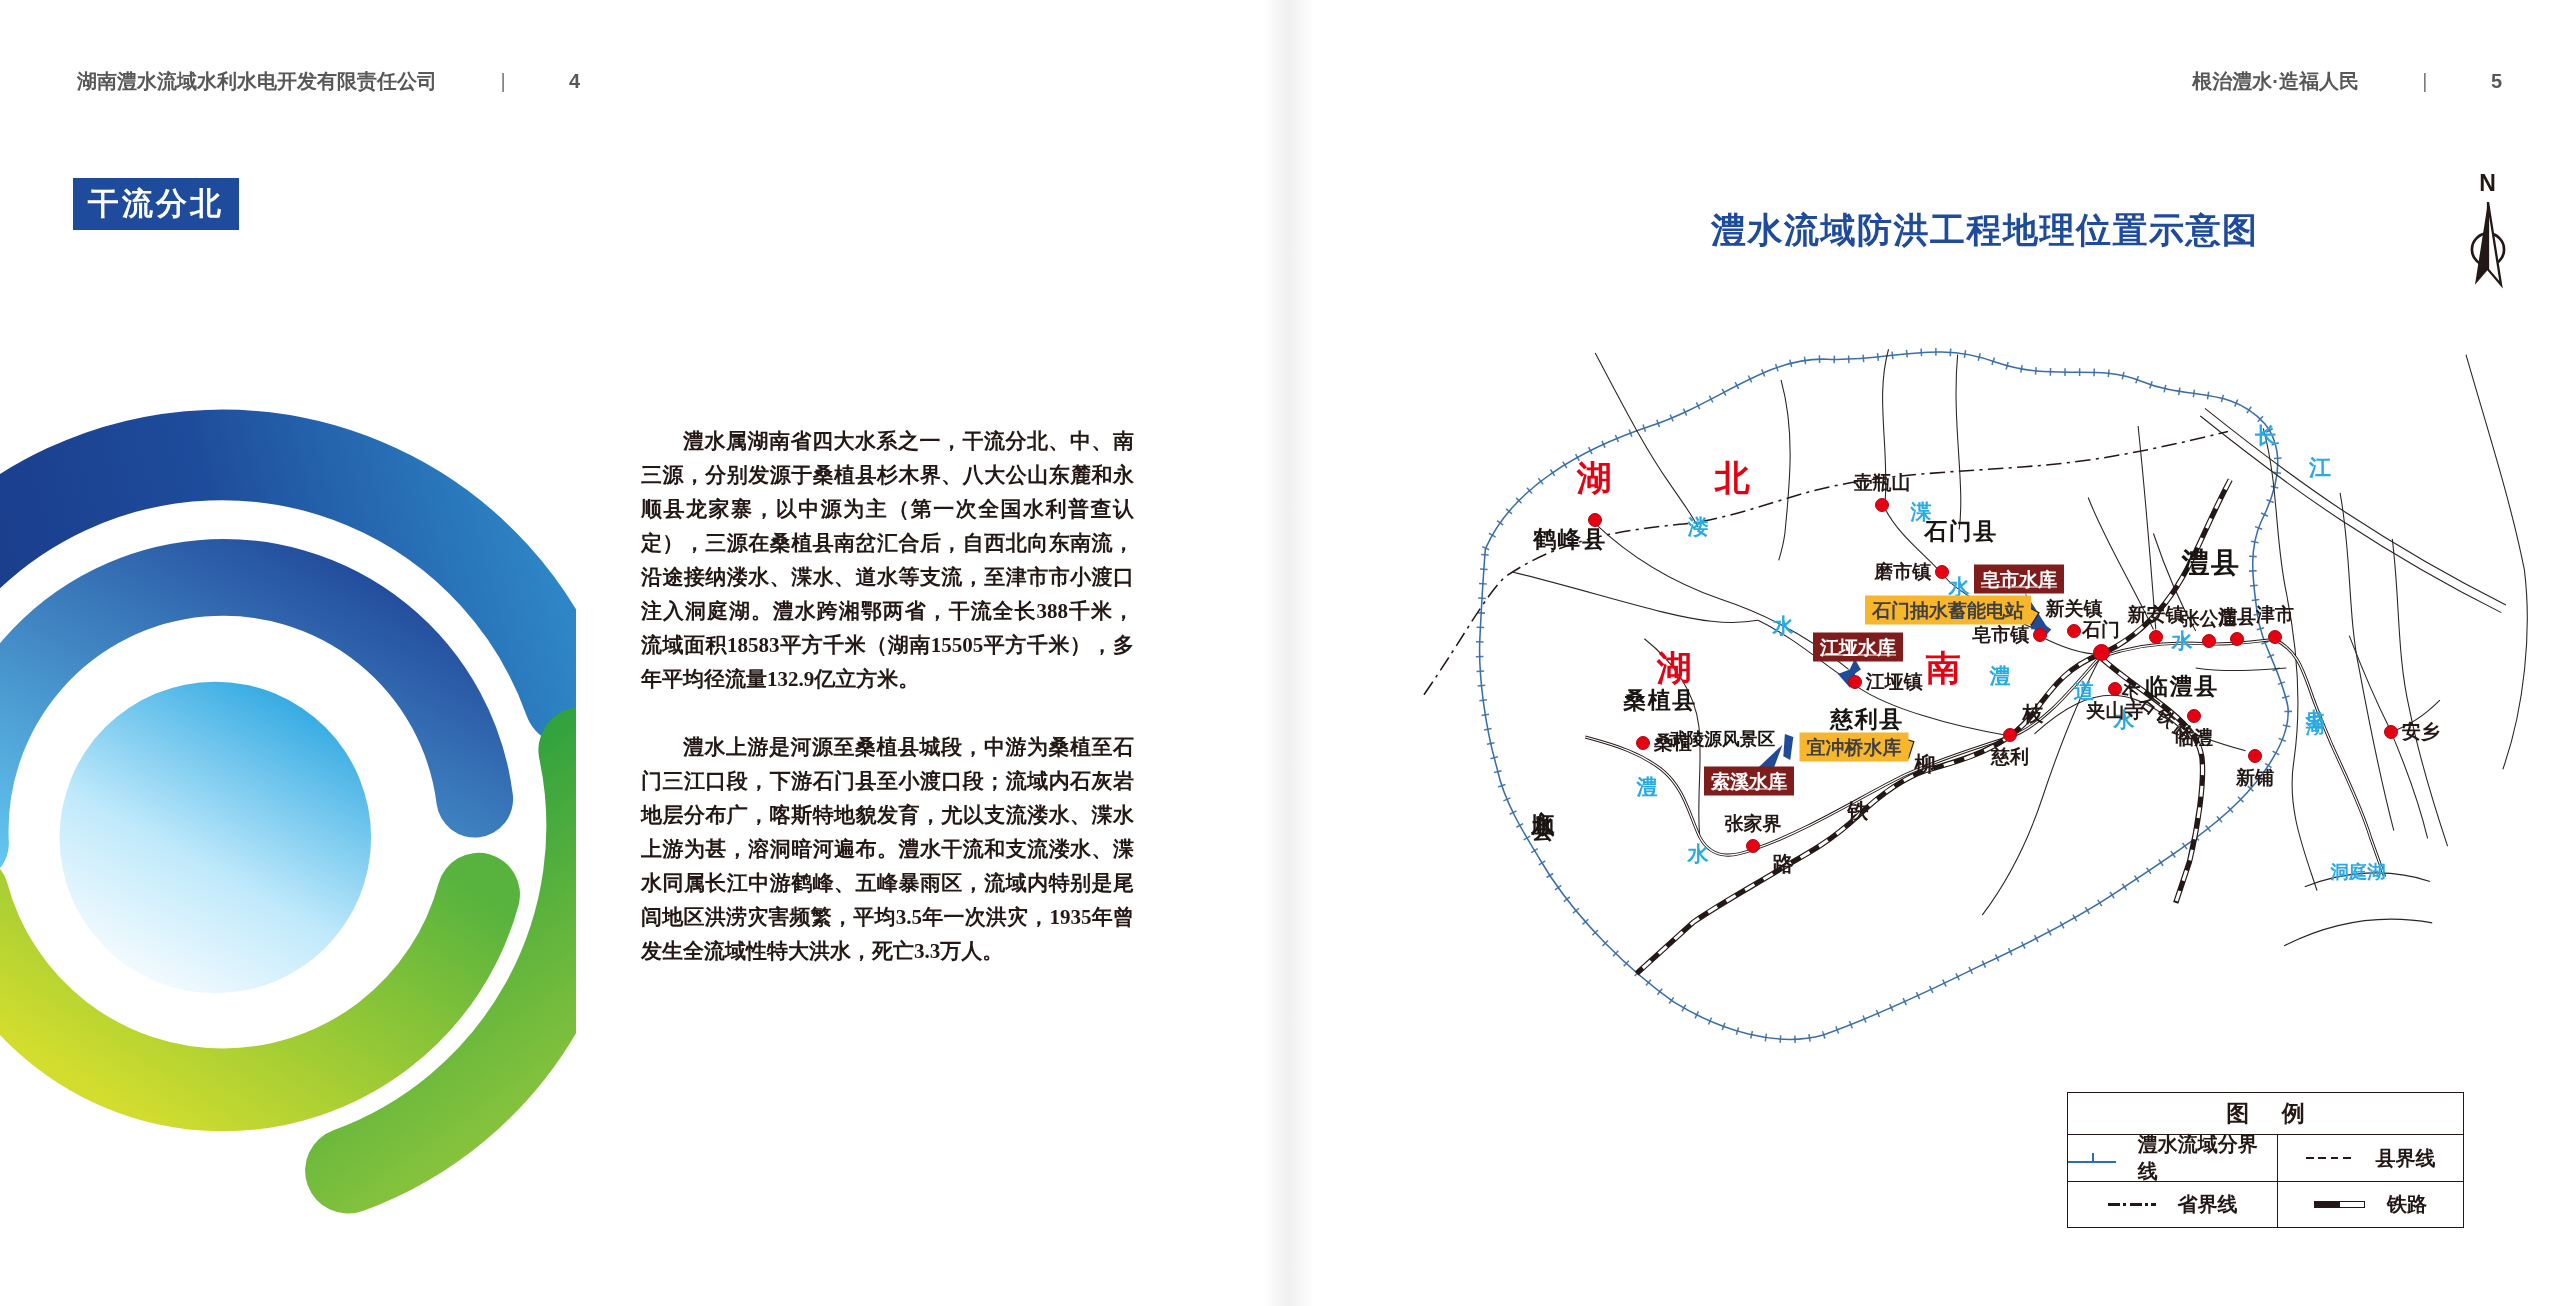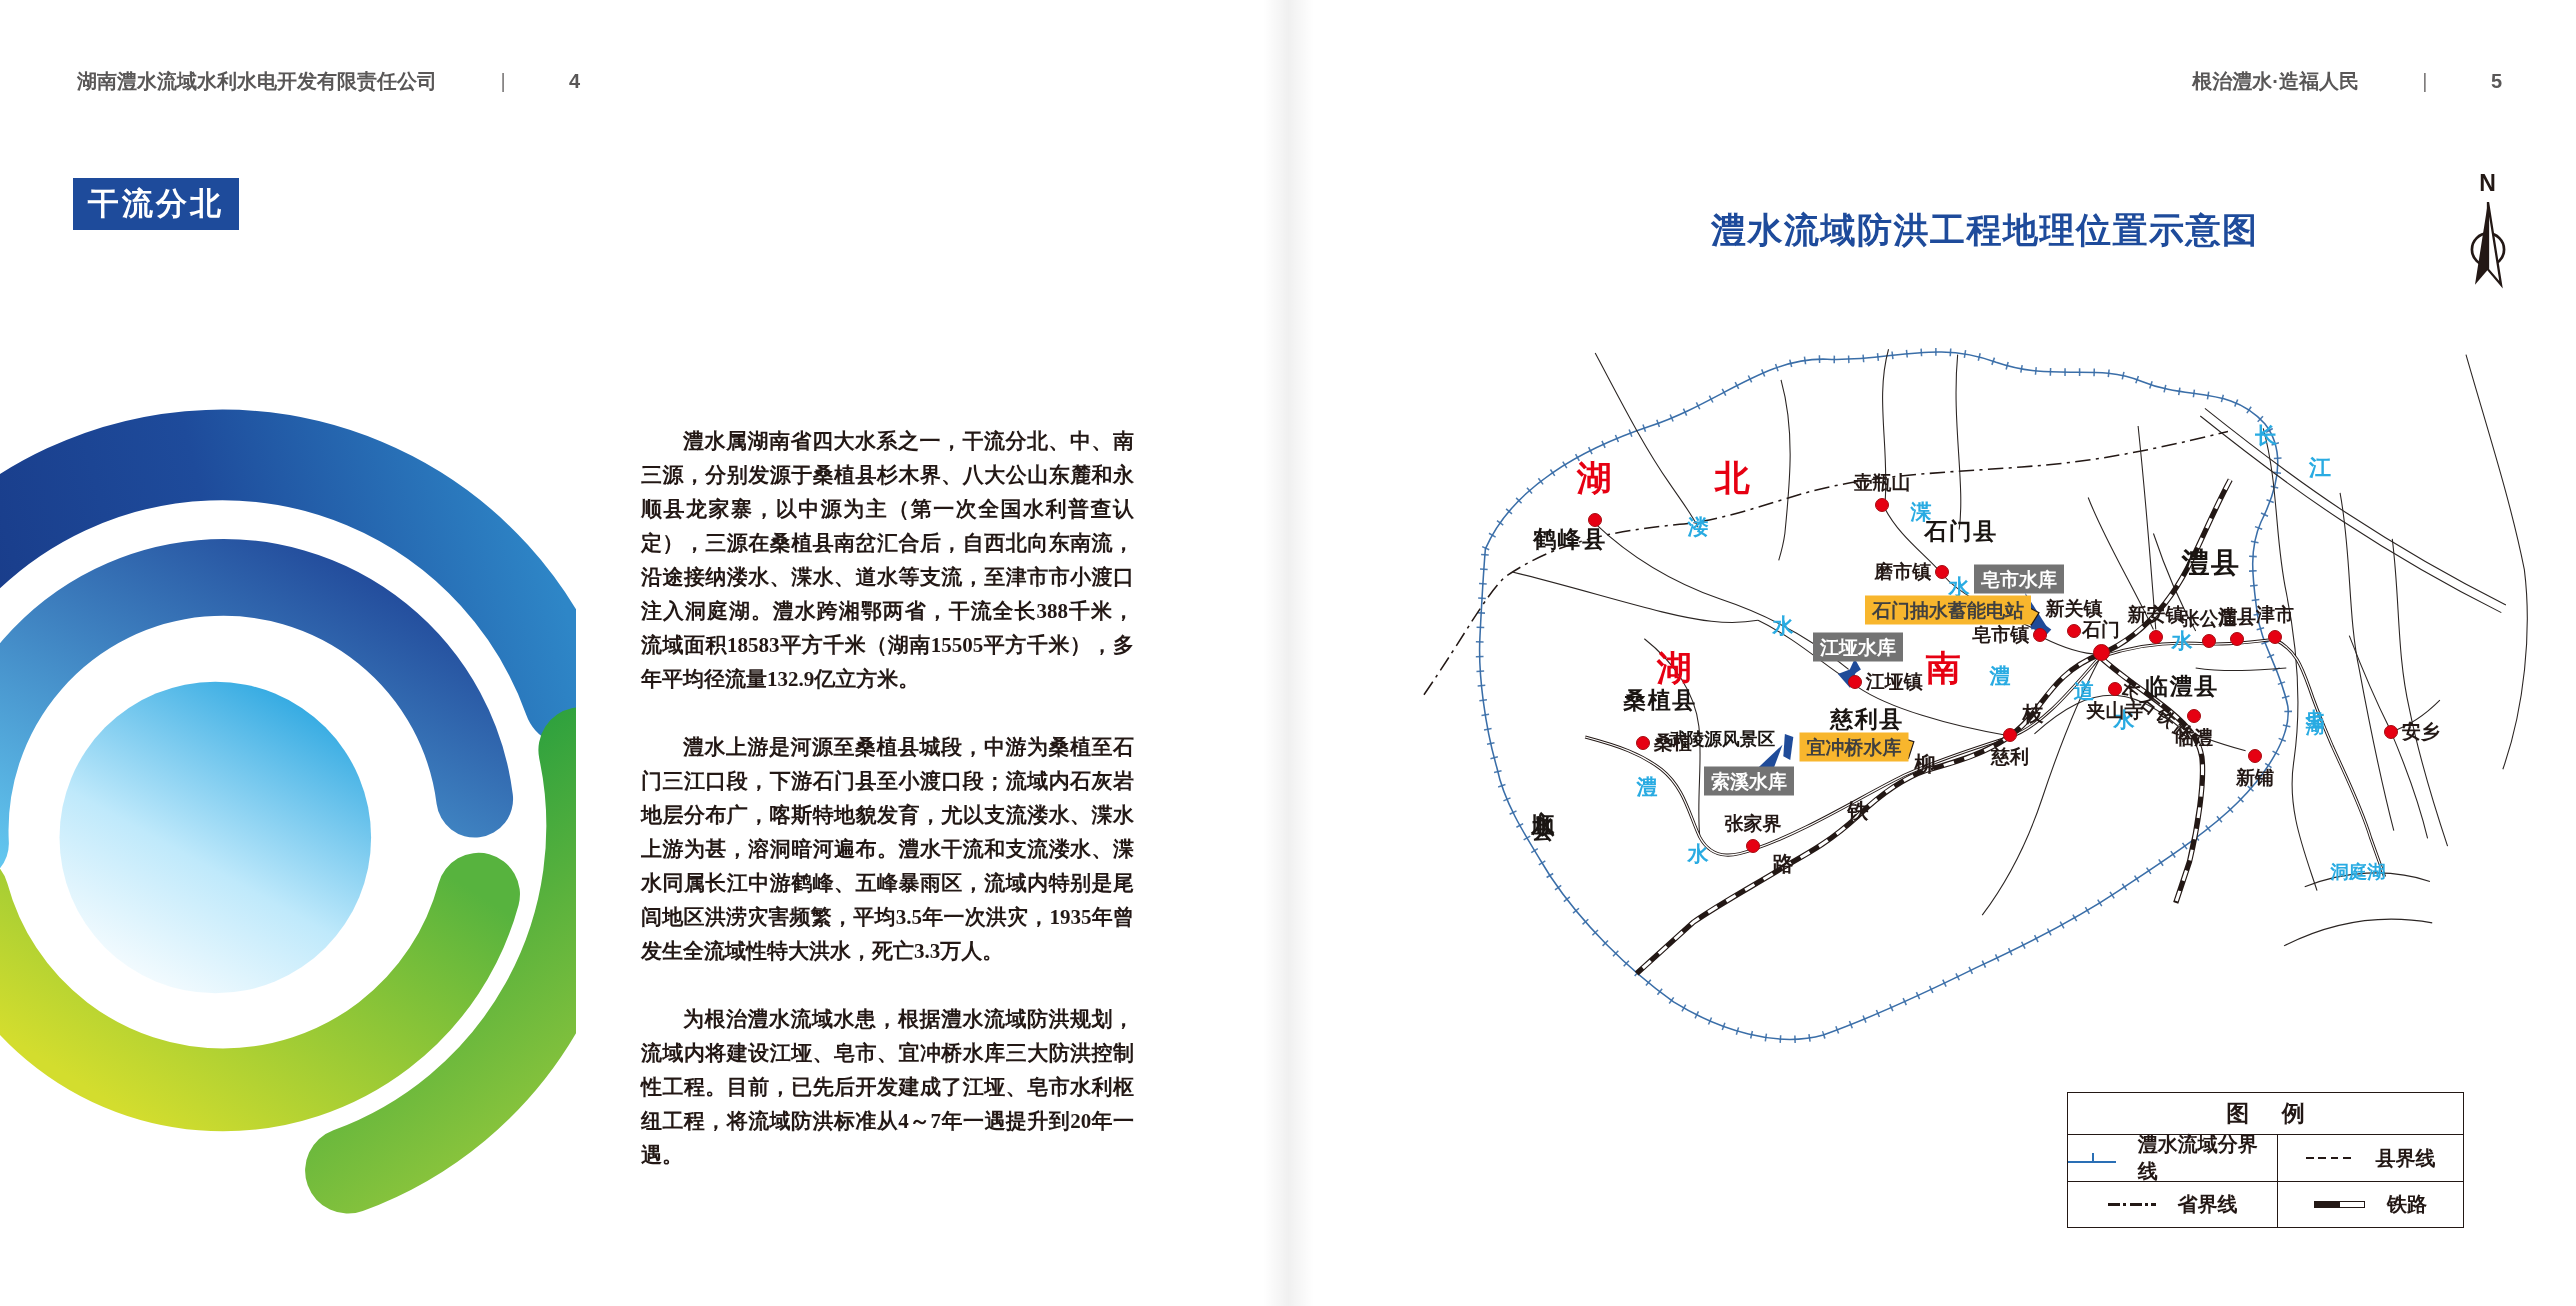"皂市水库" .badge-blue { background: #737373 -> #7f1d1d; text-decoration: none -> underline }
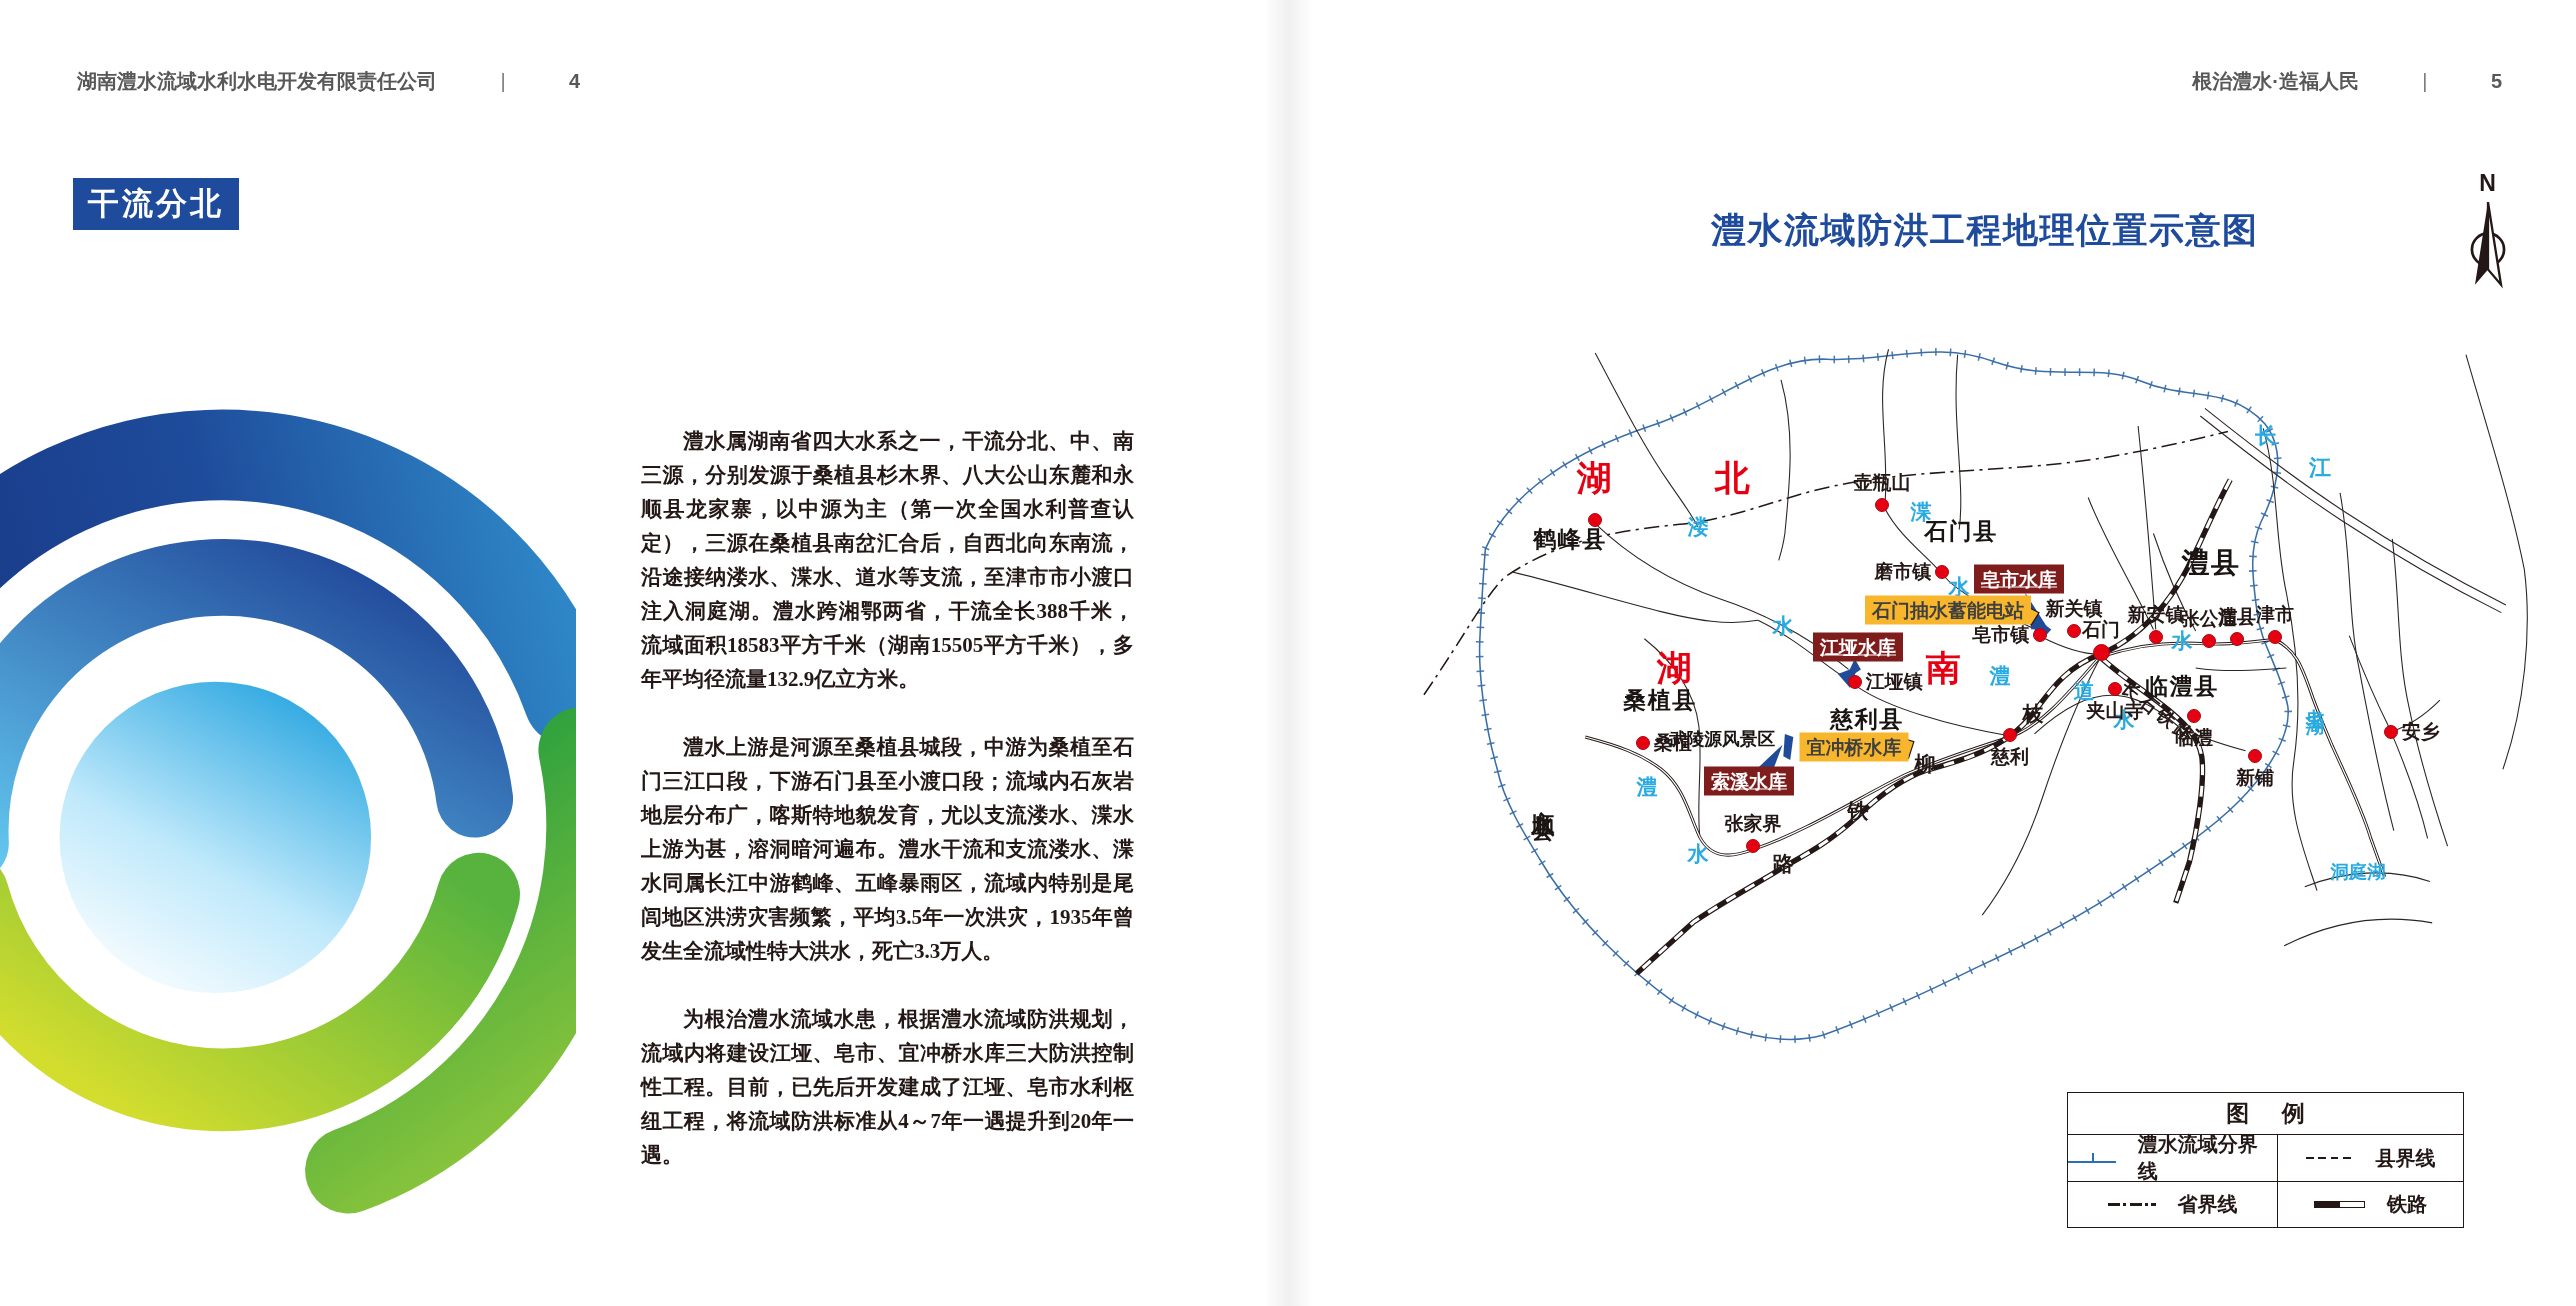"为根治澧水流域水患，根据澧水流域防洪规划，流域内将建设江垭、皂市、宜冲桥水库三大" p { html: <p>为根治澧水流域水患，根据澧水流域防洪规划，流域内将建设江垭、皂市、宜冲桥水库三大防洪控制性工程。目前，已先后开发建成了江垭、皂市水利枢纽工程，将流域防洪标准从4～7年一遇提升到20年一遇。</p> -> none }
